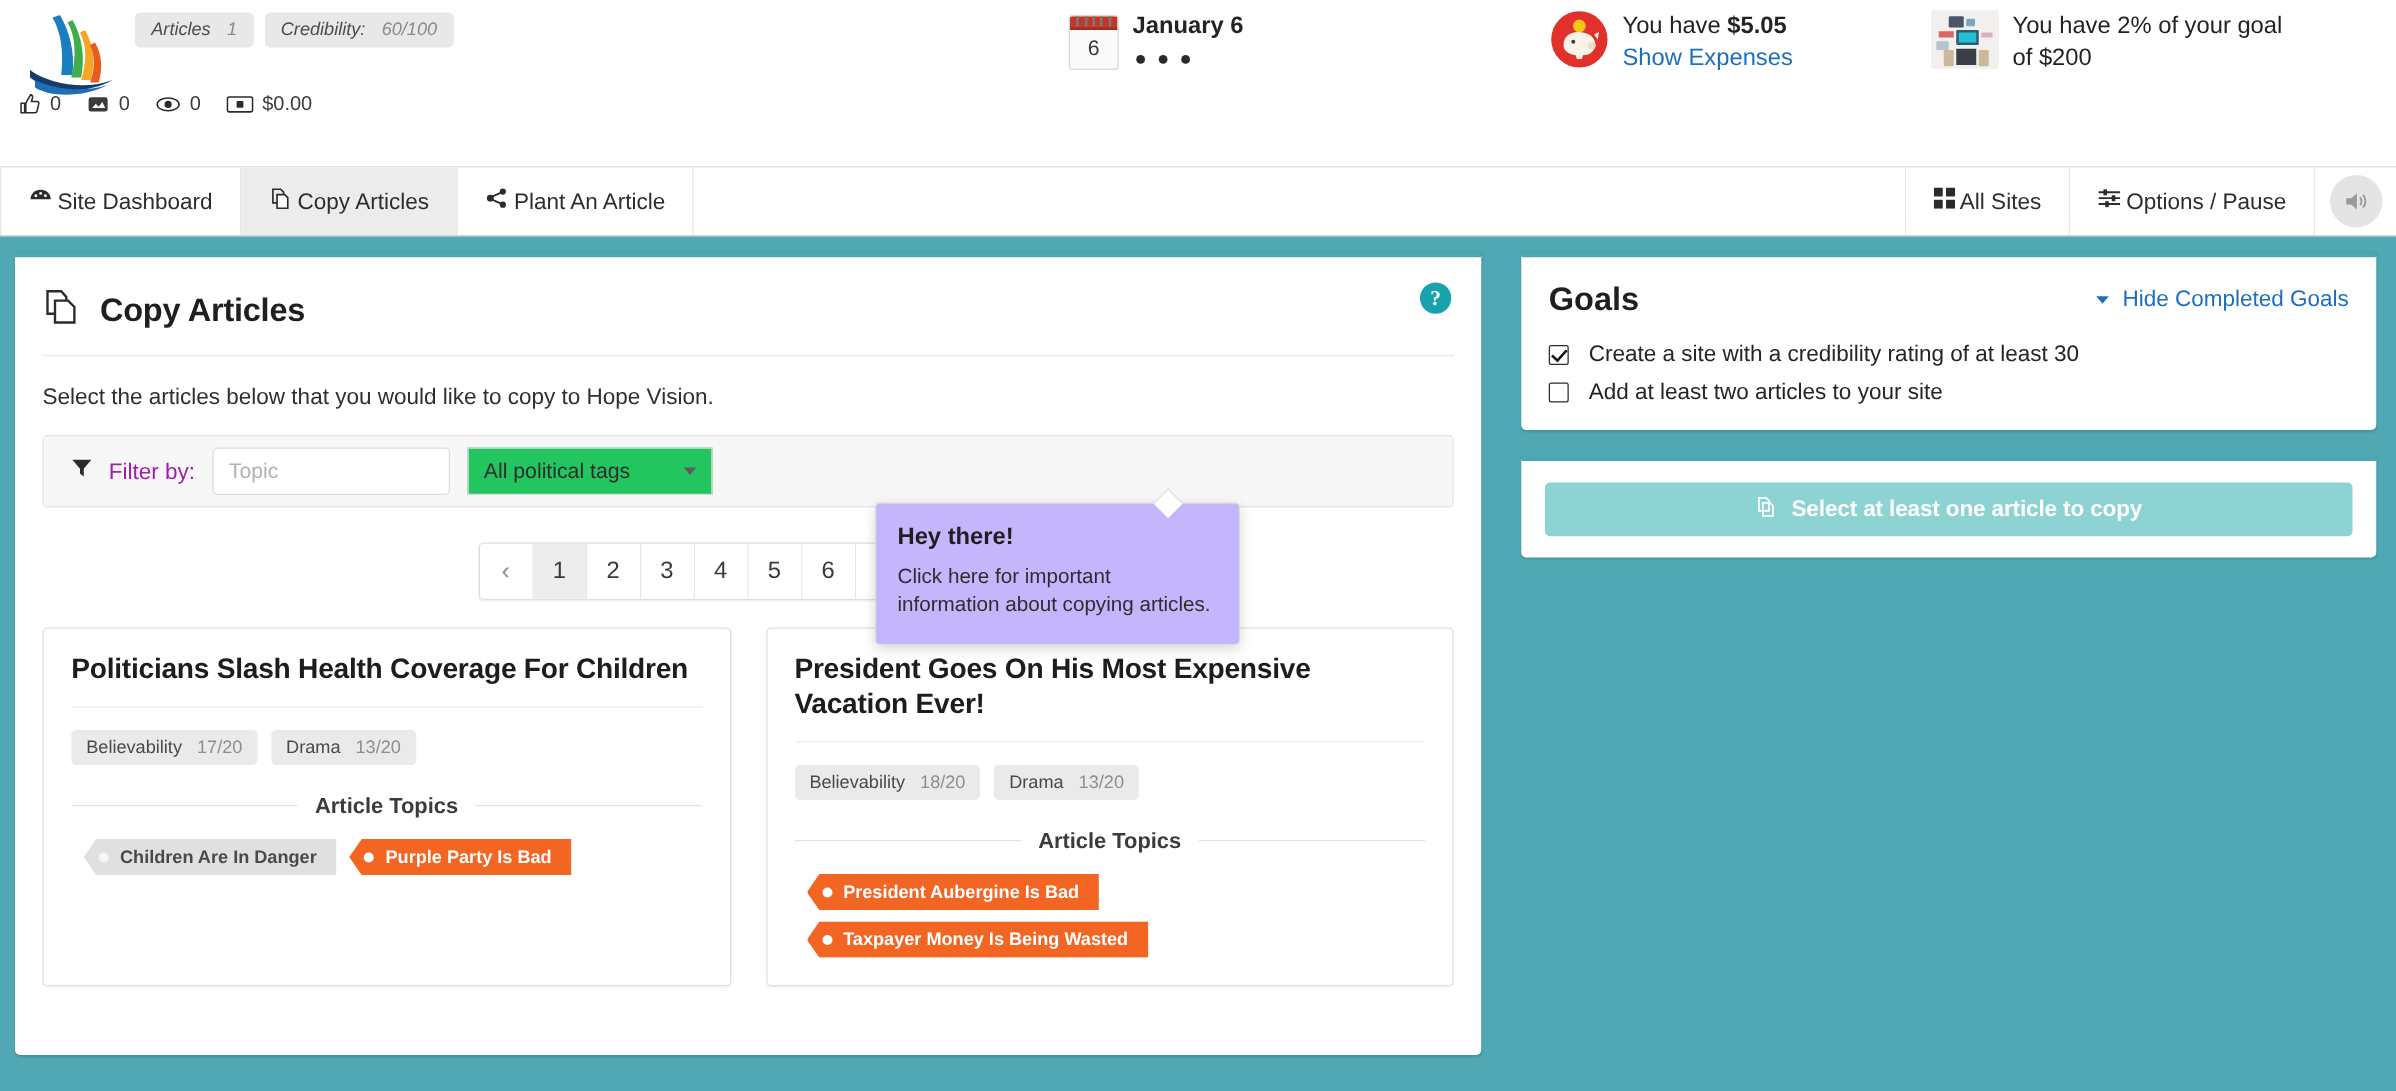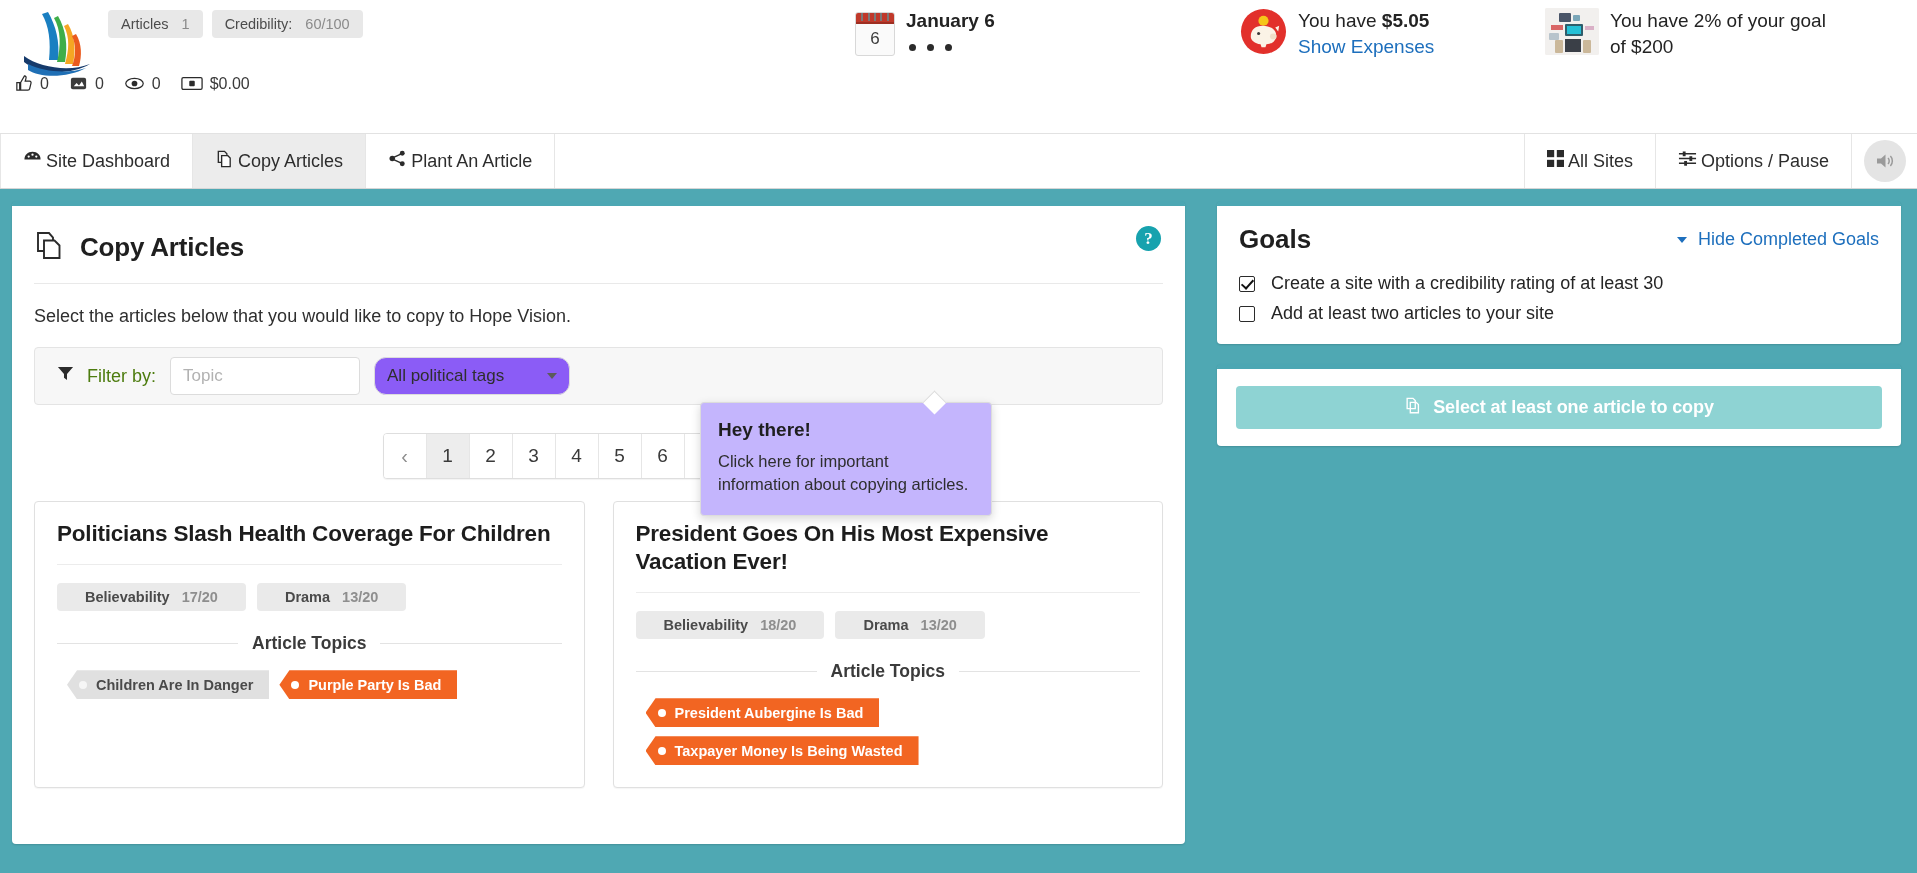"Articles" .site-badges { font-style: none -> italic }
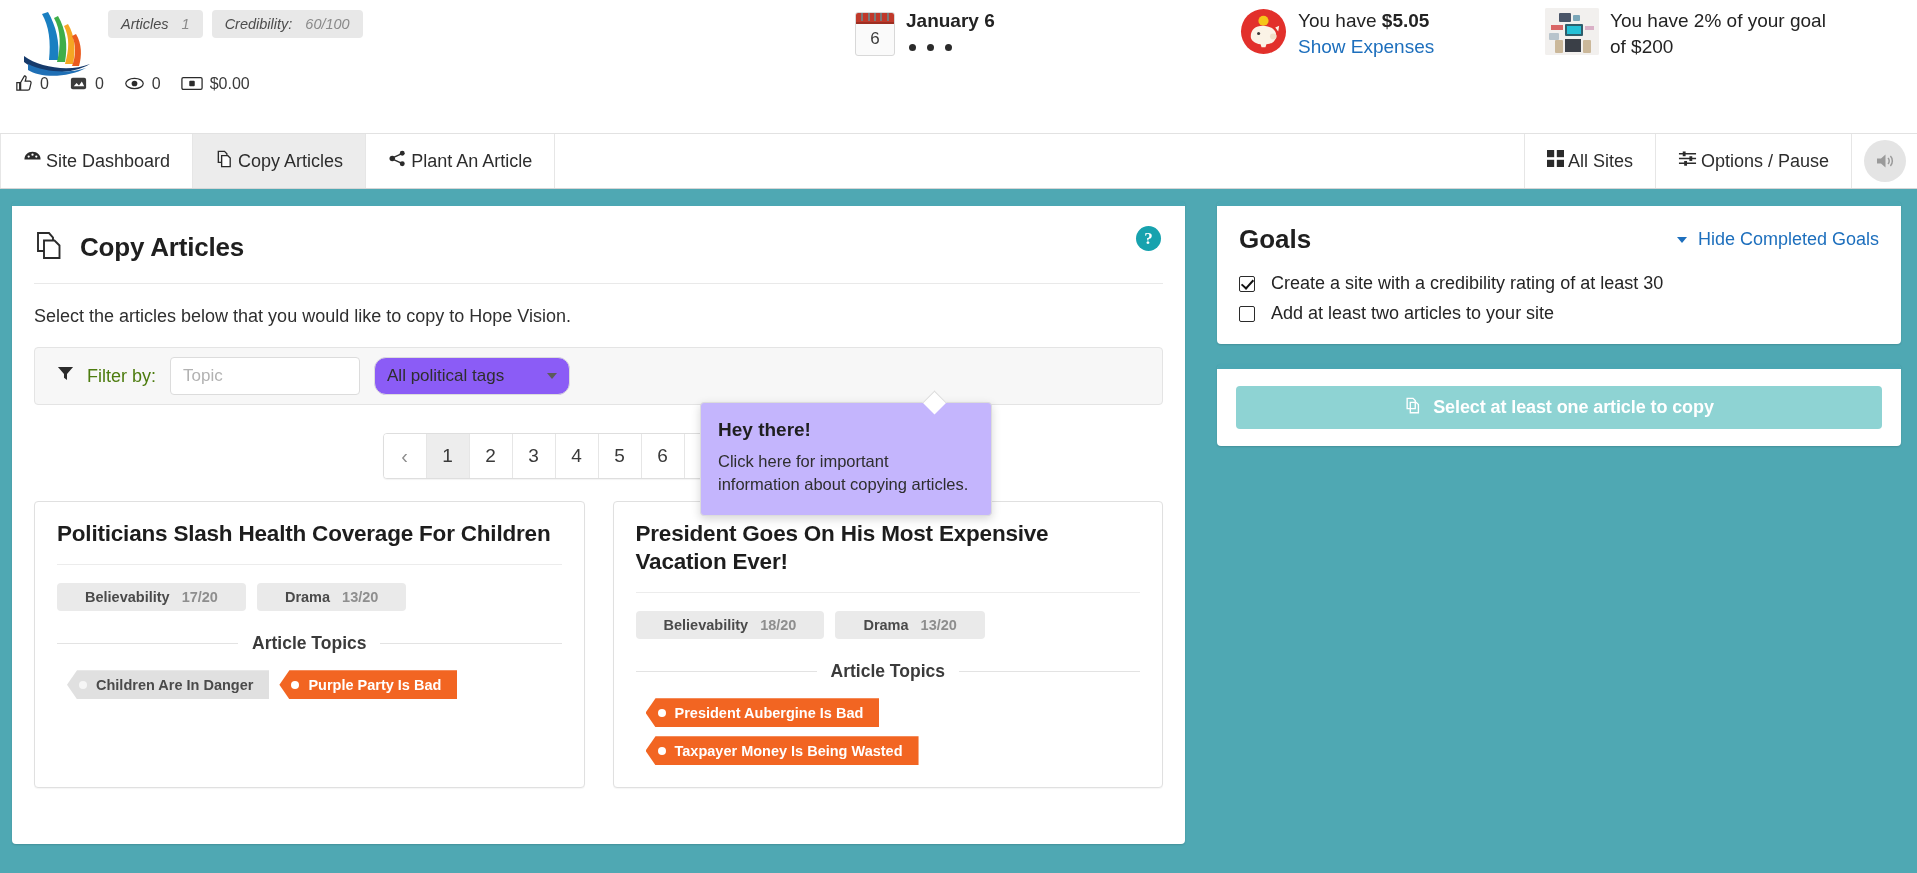"Filter by:" .filter-label { color: #4d7c0f -> #a21caf }
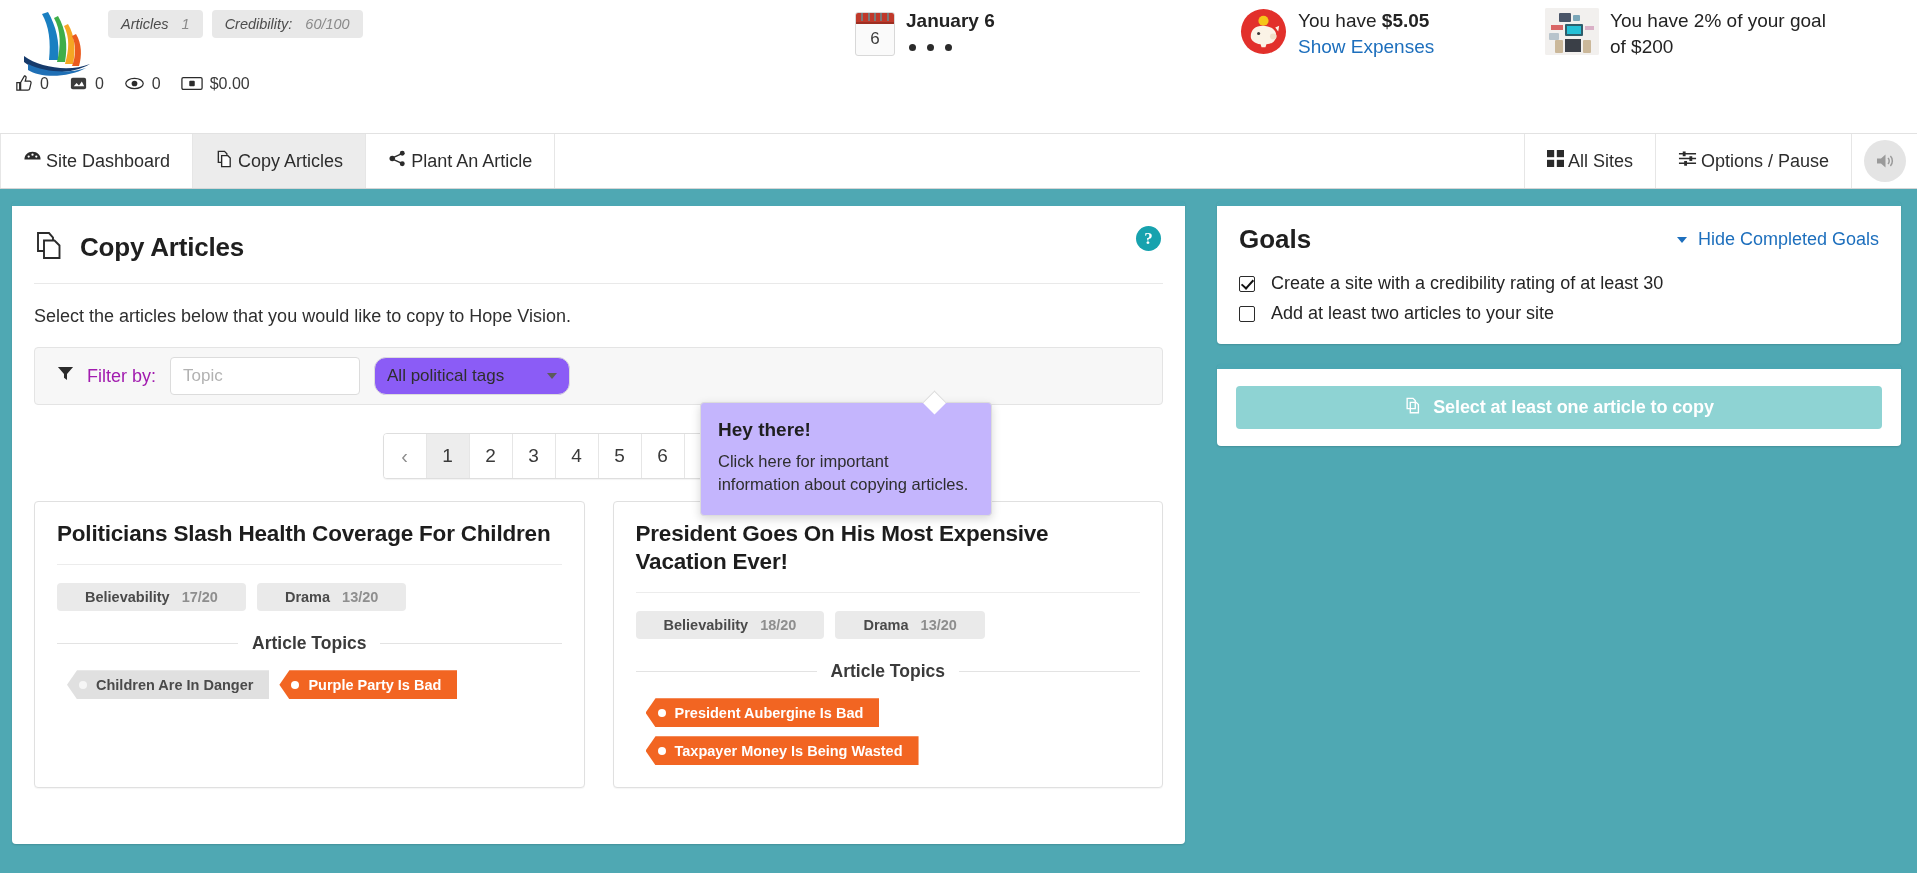"All political tags" .tag-select { background: #8b5cf6 -> #22c55e; border-radius: 12px -> 0 }
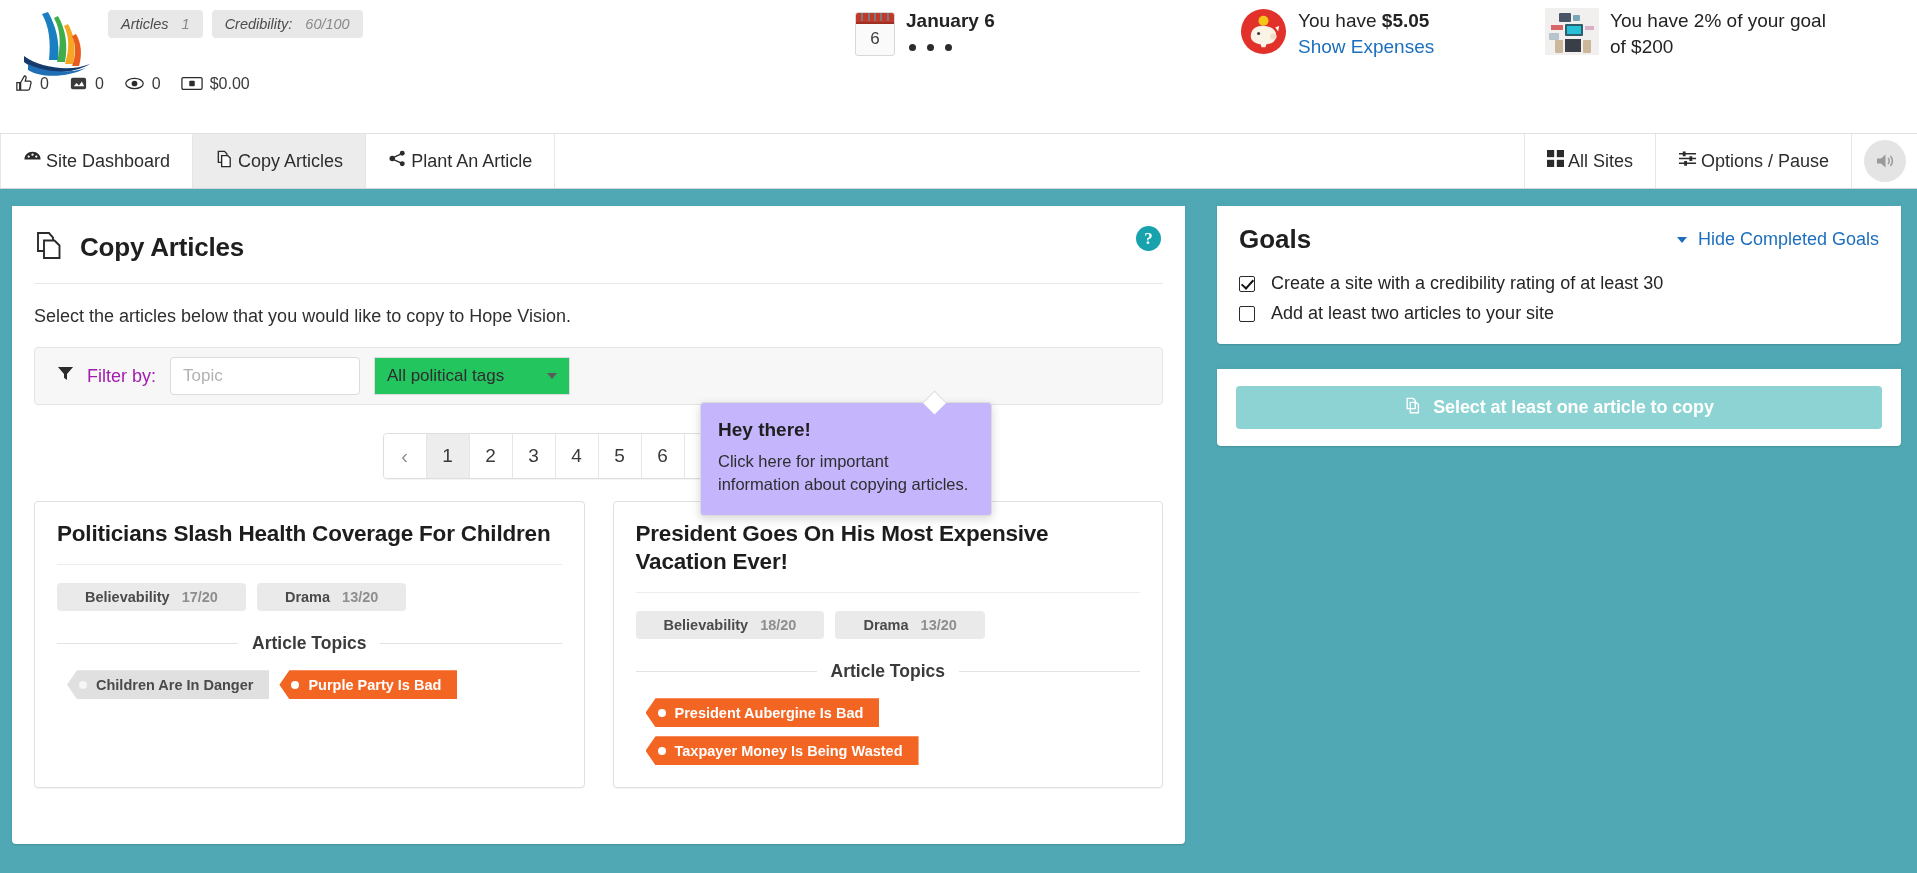"Believability" .chip { font-weight: bold -> none; padding: 6px 28px -> 6px 12px }
